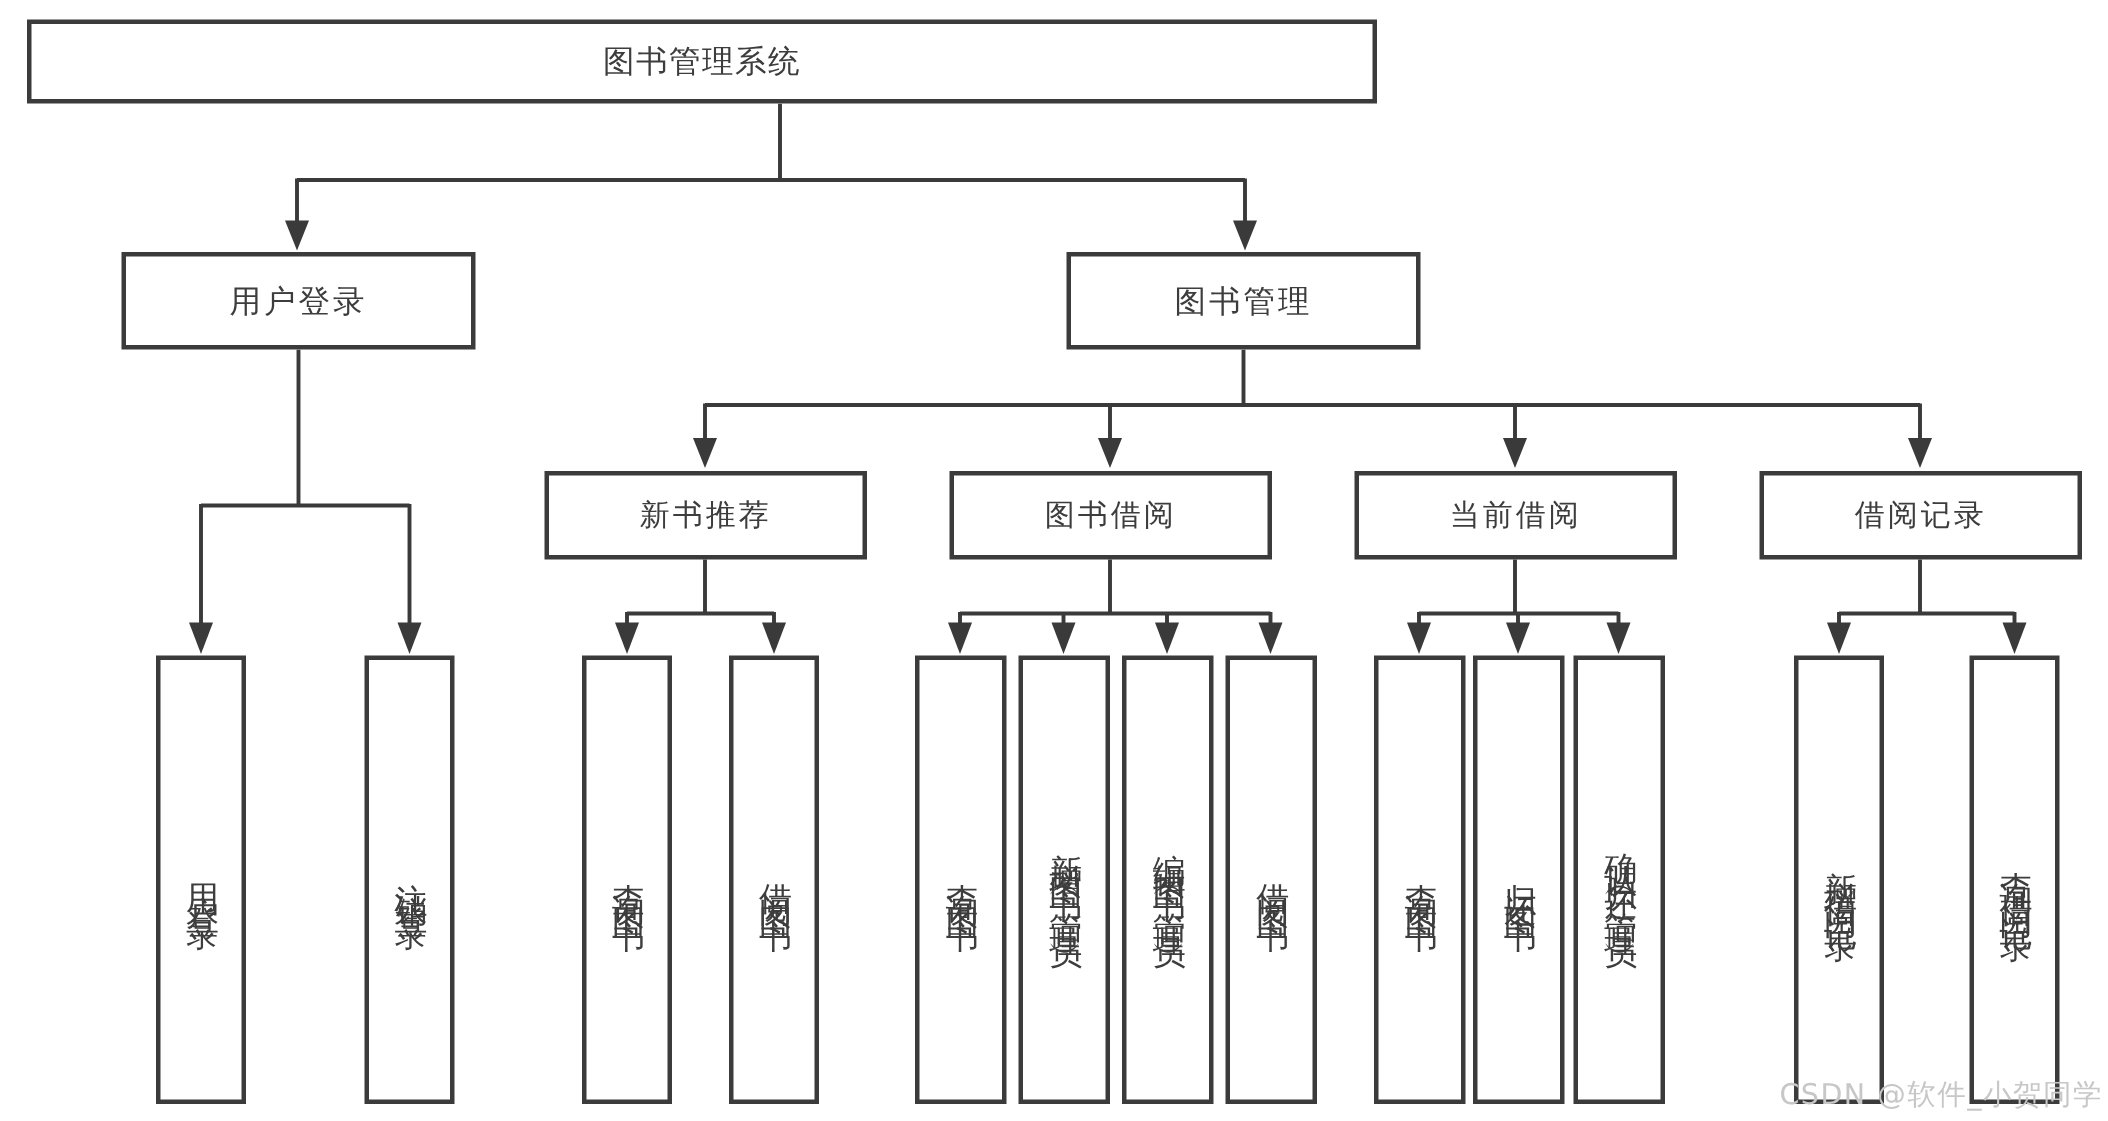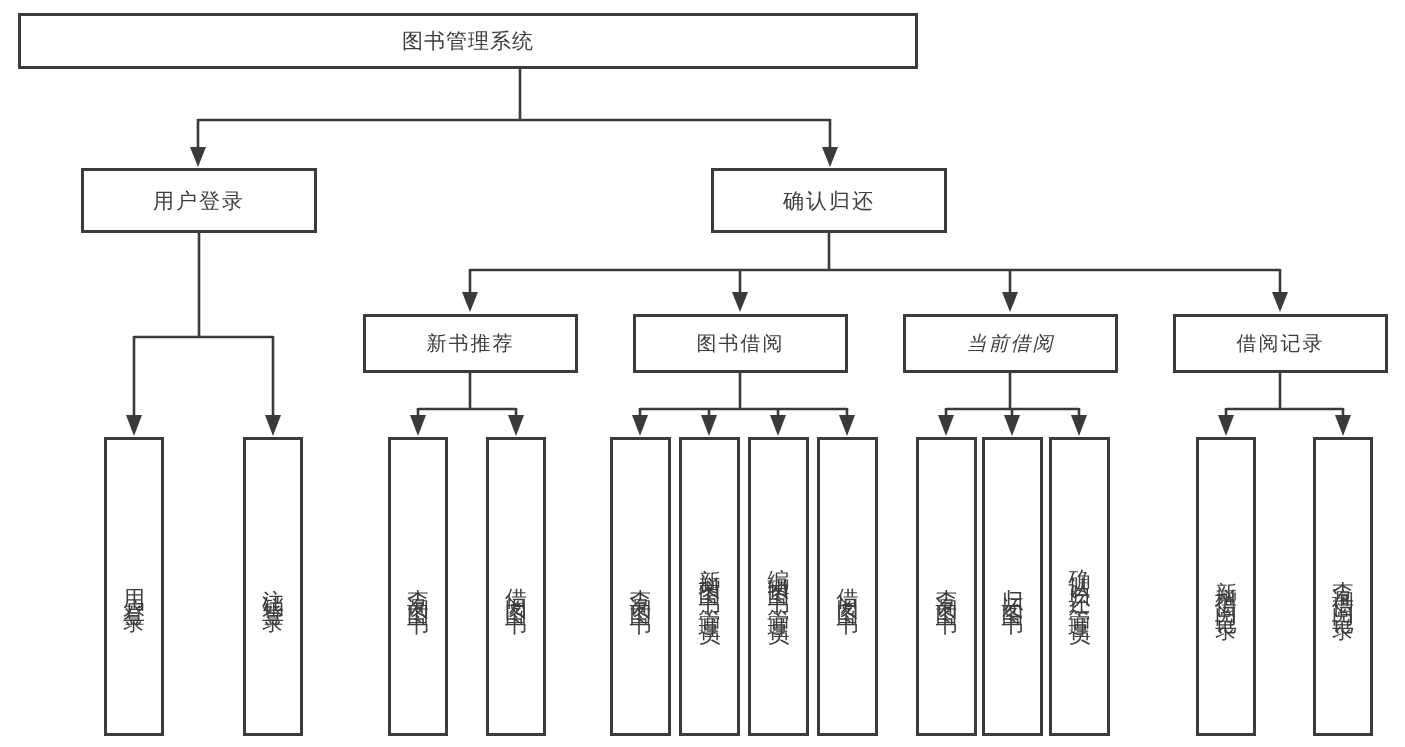"确认归还" div.box { text: 确认归还 -> 图书管理 }
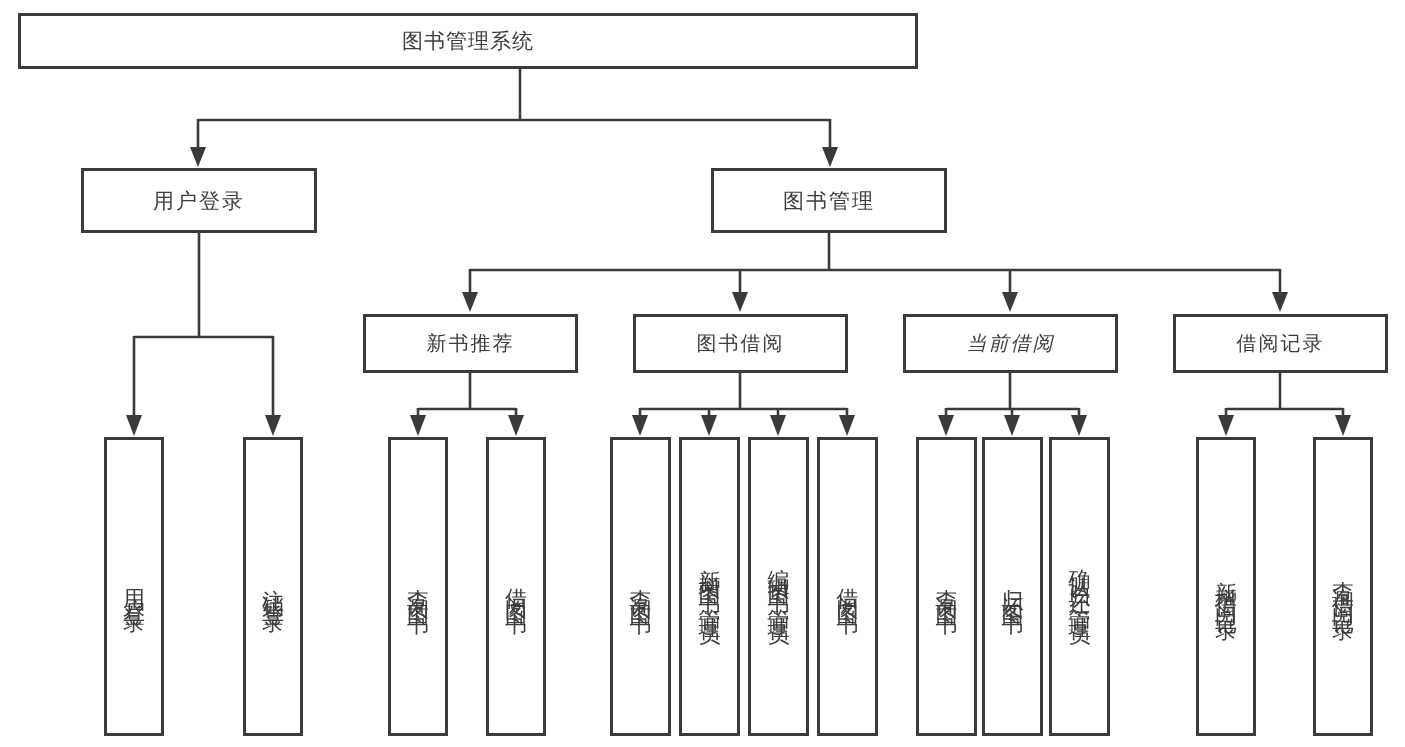"当前借阅" div.box { font-style: italic -> none }
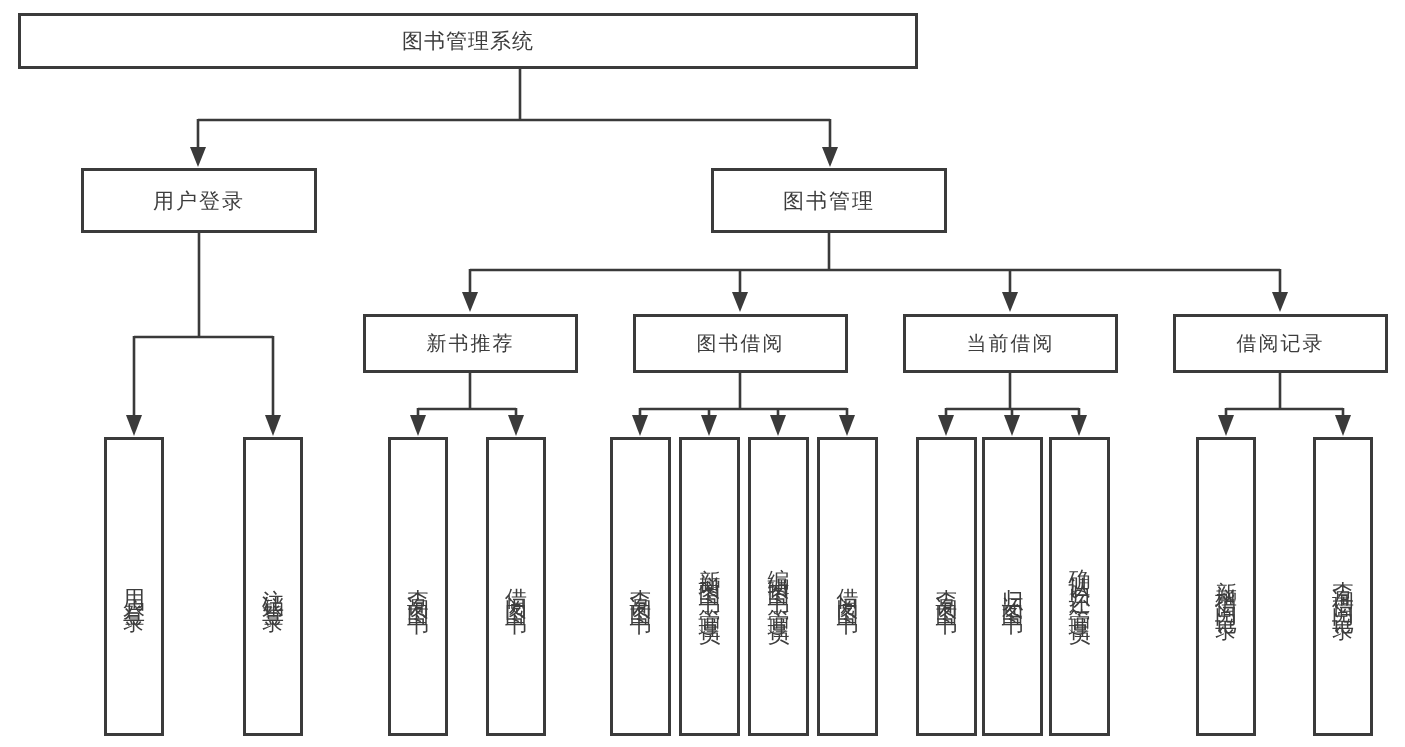"CSDN @软件_小贺同学" div.watermark { html: none -> <div>CSDN @软件_小贺同学</div> }
